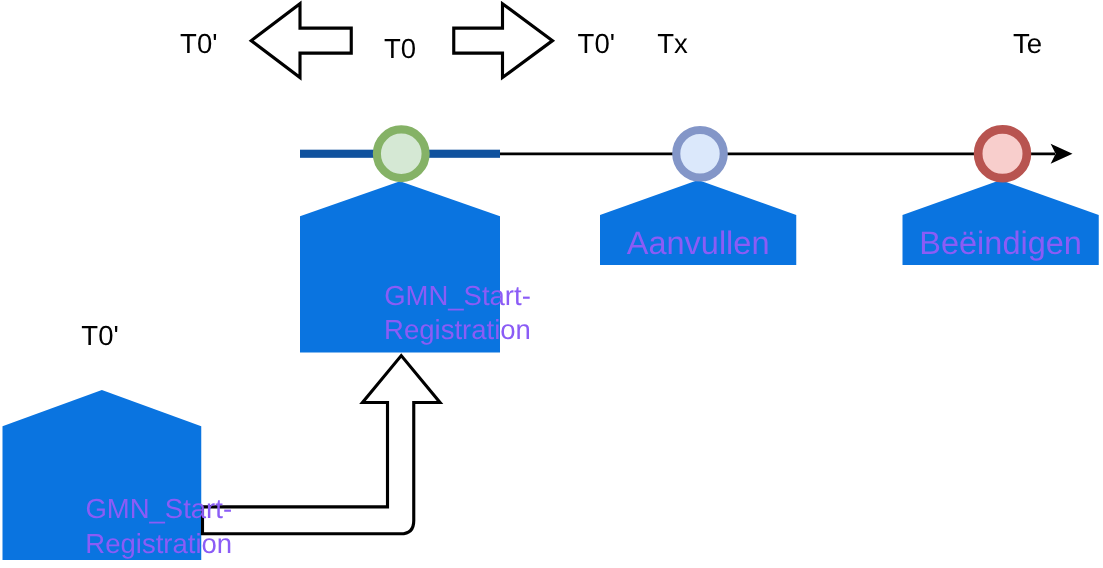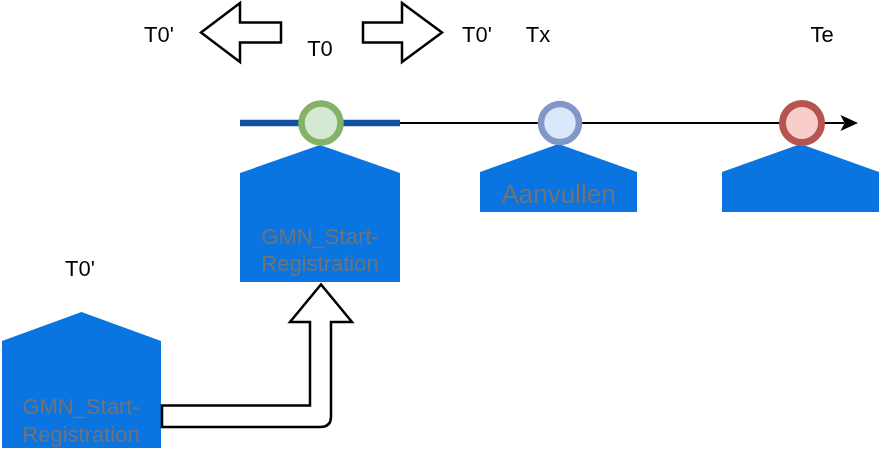"T0" div.tlabel { top: 36px -> 26px }
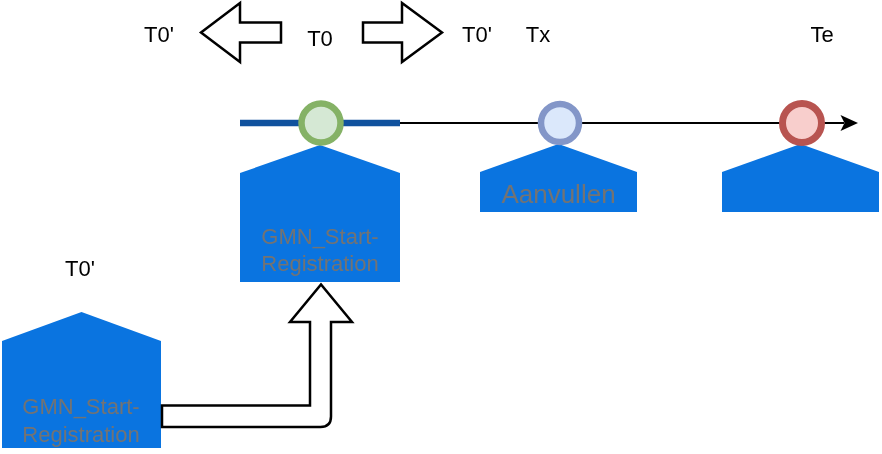"Aanvullen" .plabel { color: #737373 -> #8b5cf6 }
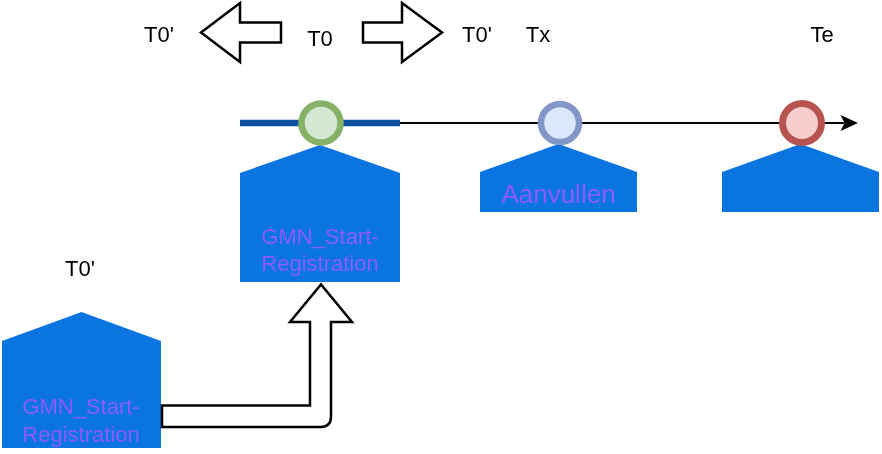"Beëindigen" div.plabel { html: none -> <div>Beëindigen</div> }
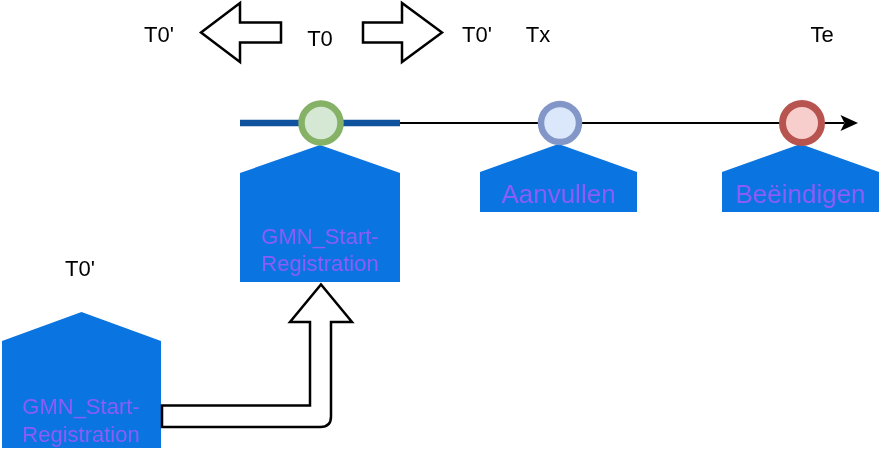"GMN_Start-" .plabel.small { padding-left: none -> 46px }
